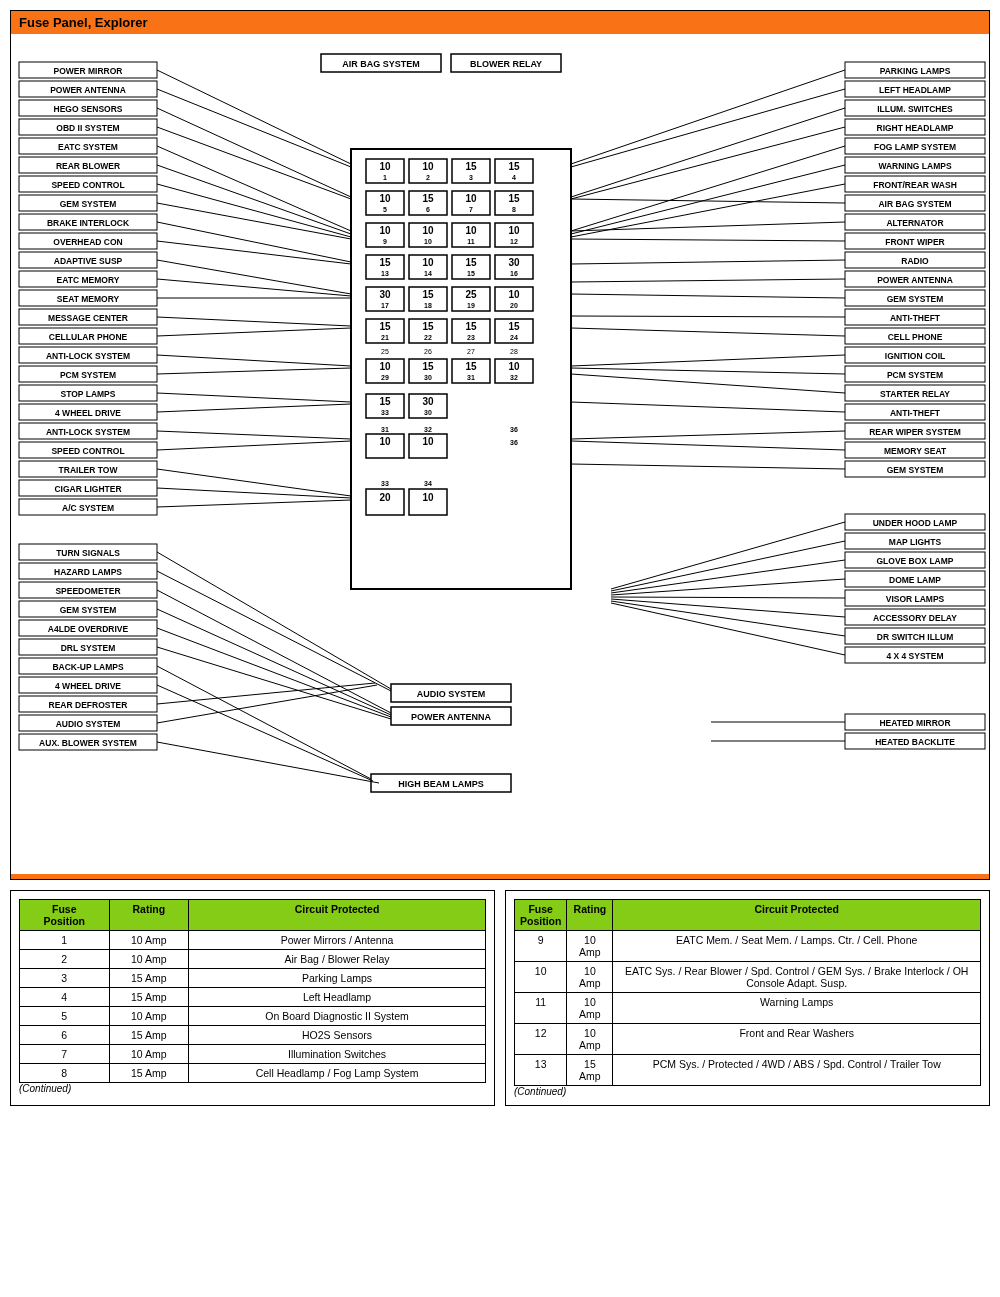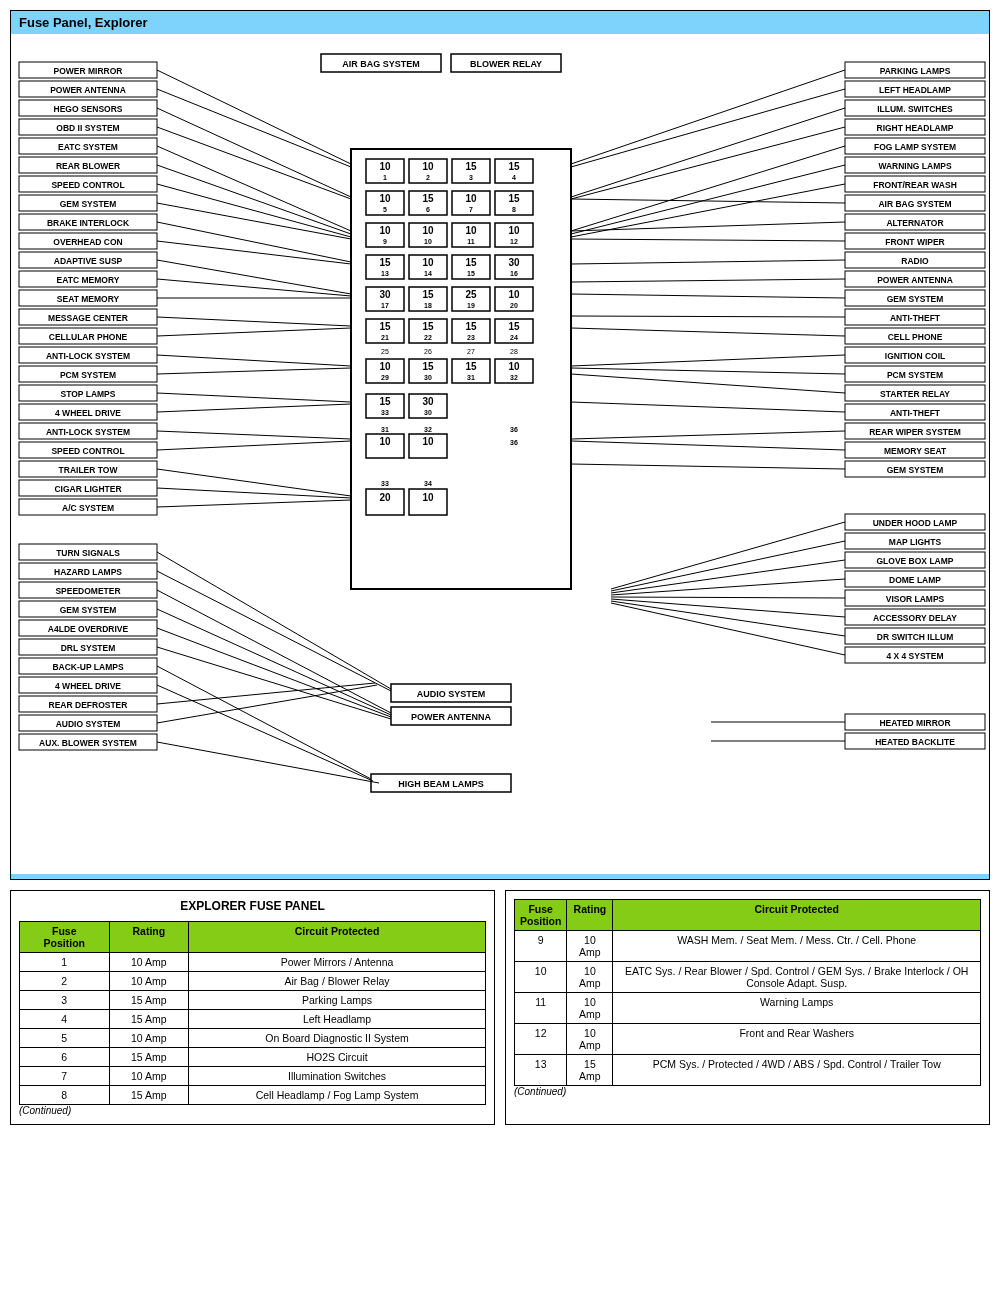"Fuse Panel, Explorer" .diagram-section { background: #7dd3fc -> #f97316 }
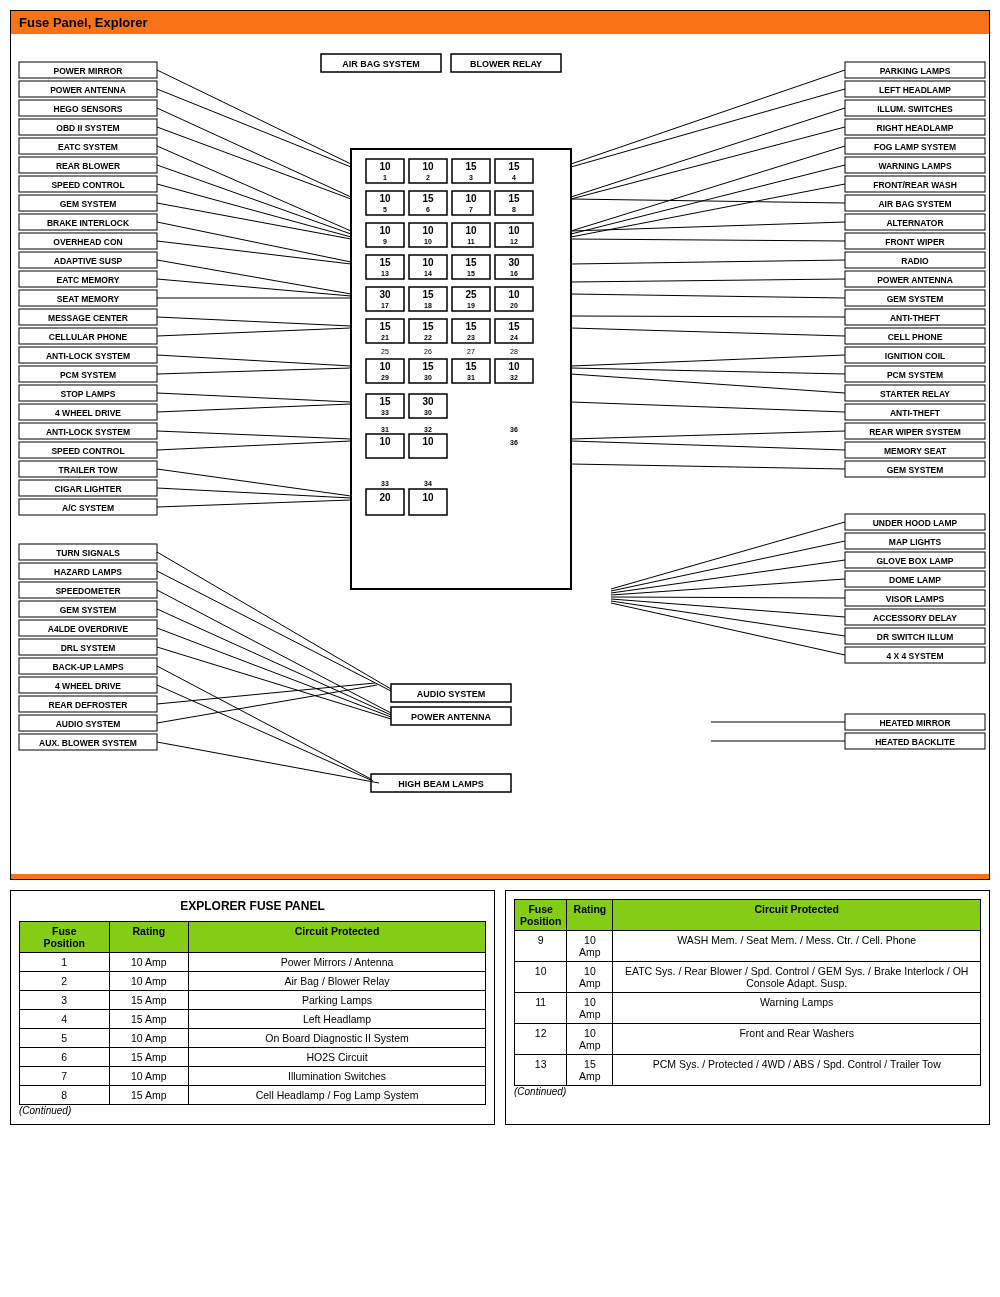"EXPLORER FUSE PANEL" div.table-title { html: <div>EXPLORER FUSE PANEL</div> -> none }
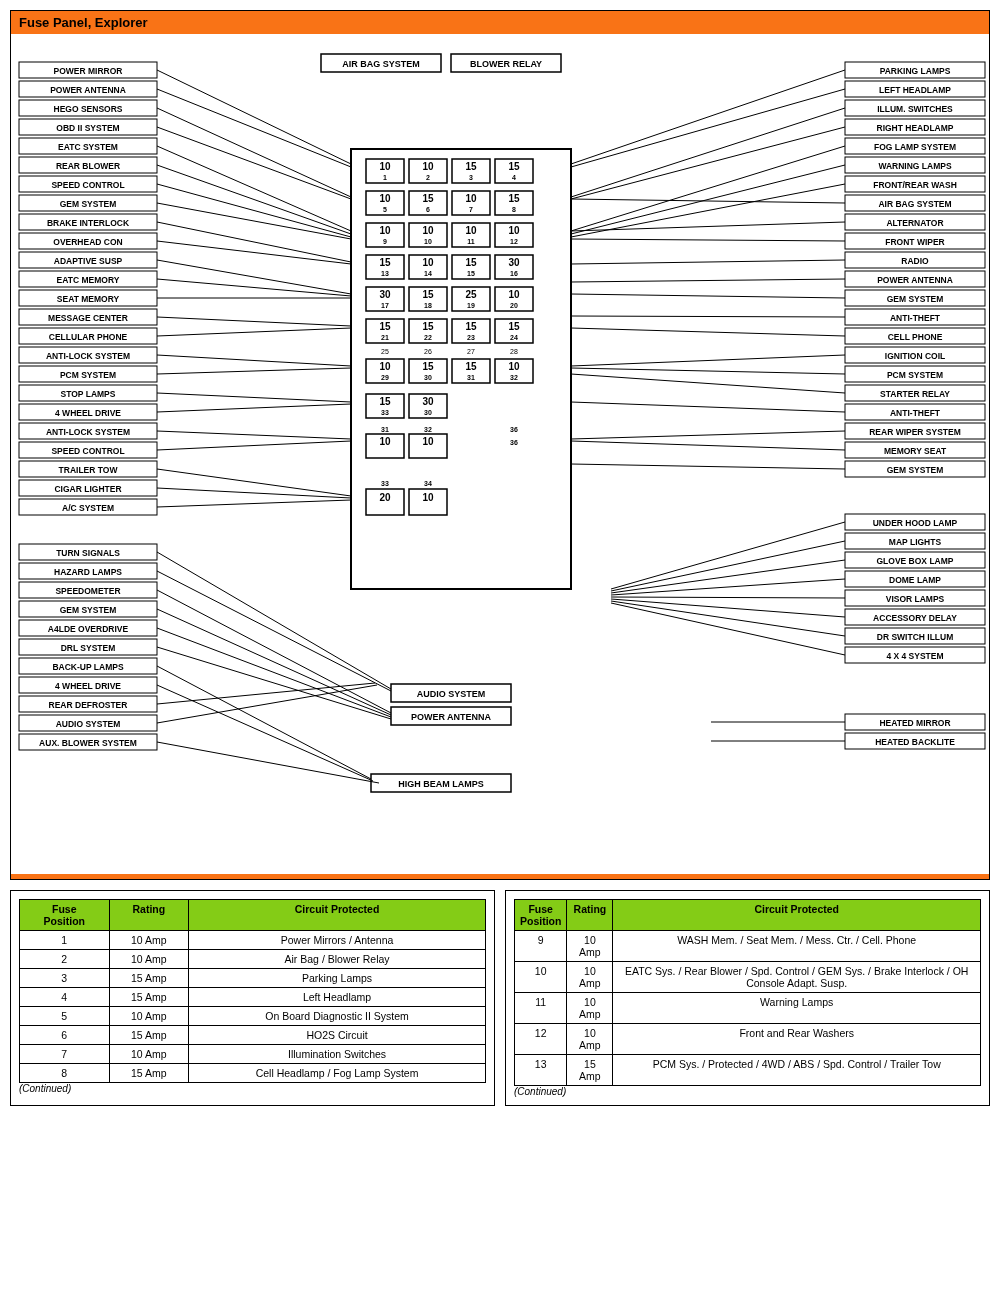"WASH Mem. / Seat Mem." td { text: WASH Mem. / Seat Mem. / Mess -> EATC Mem. / Seat Mem. / Lamps }
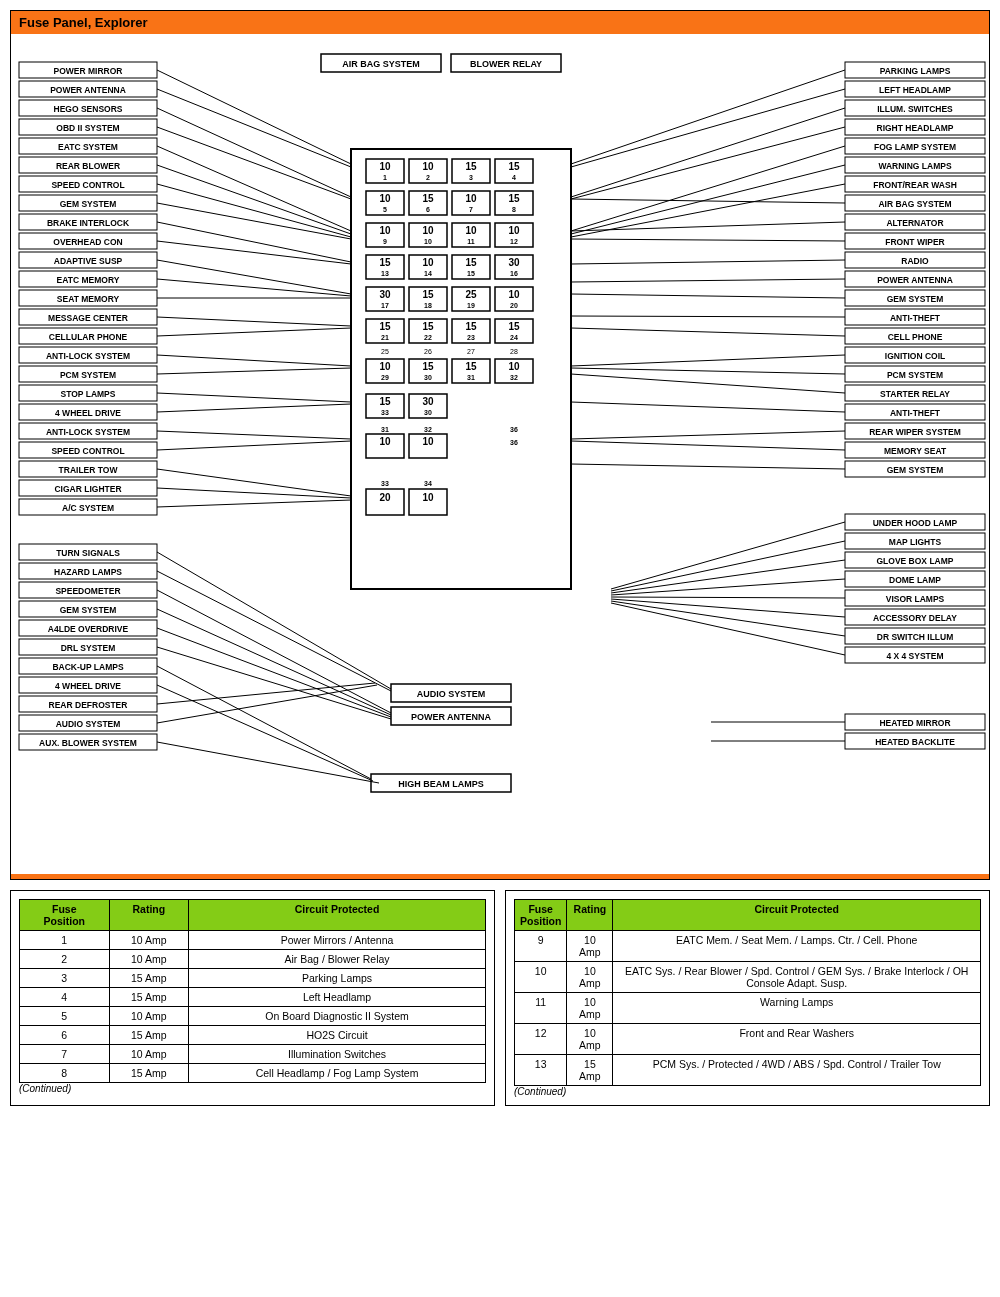"HO2S Circuit" td { text: Circuit -> Sensors }
